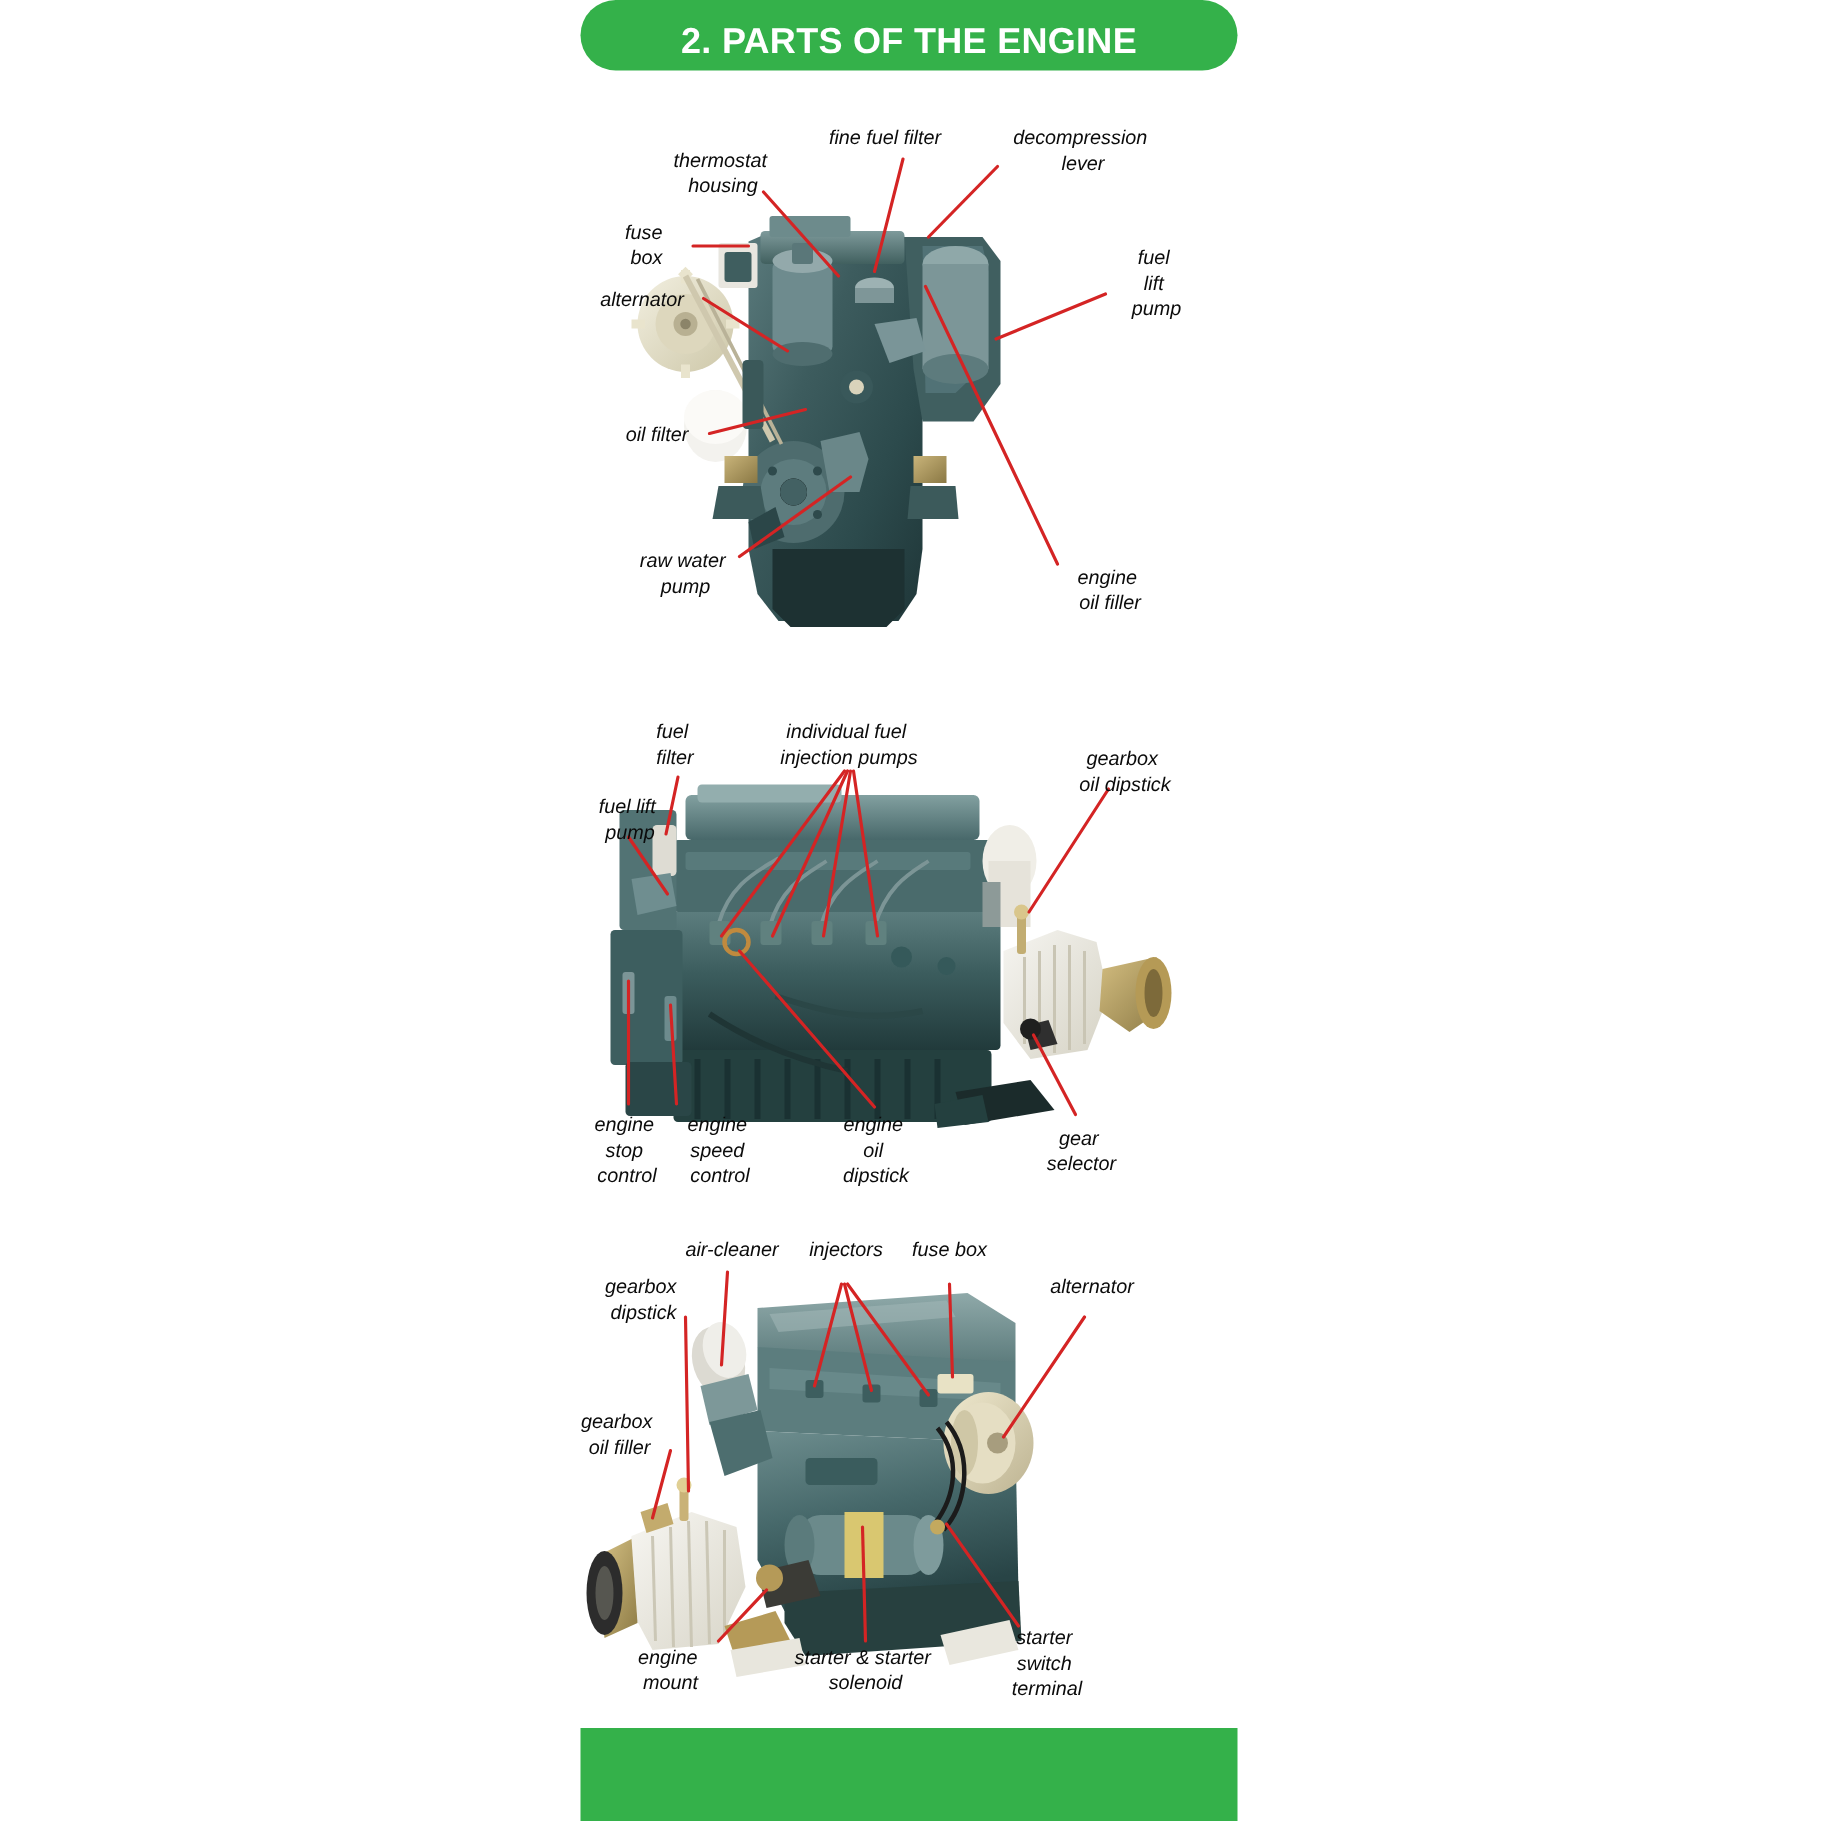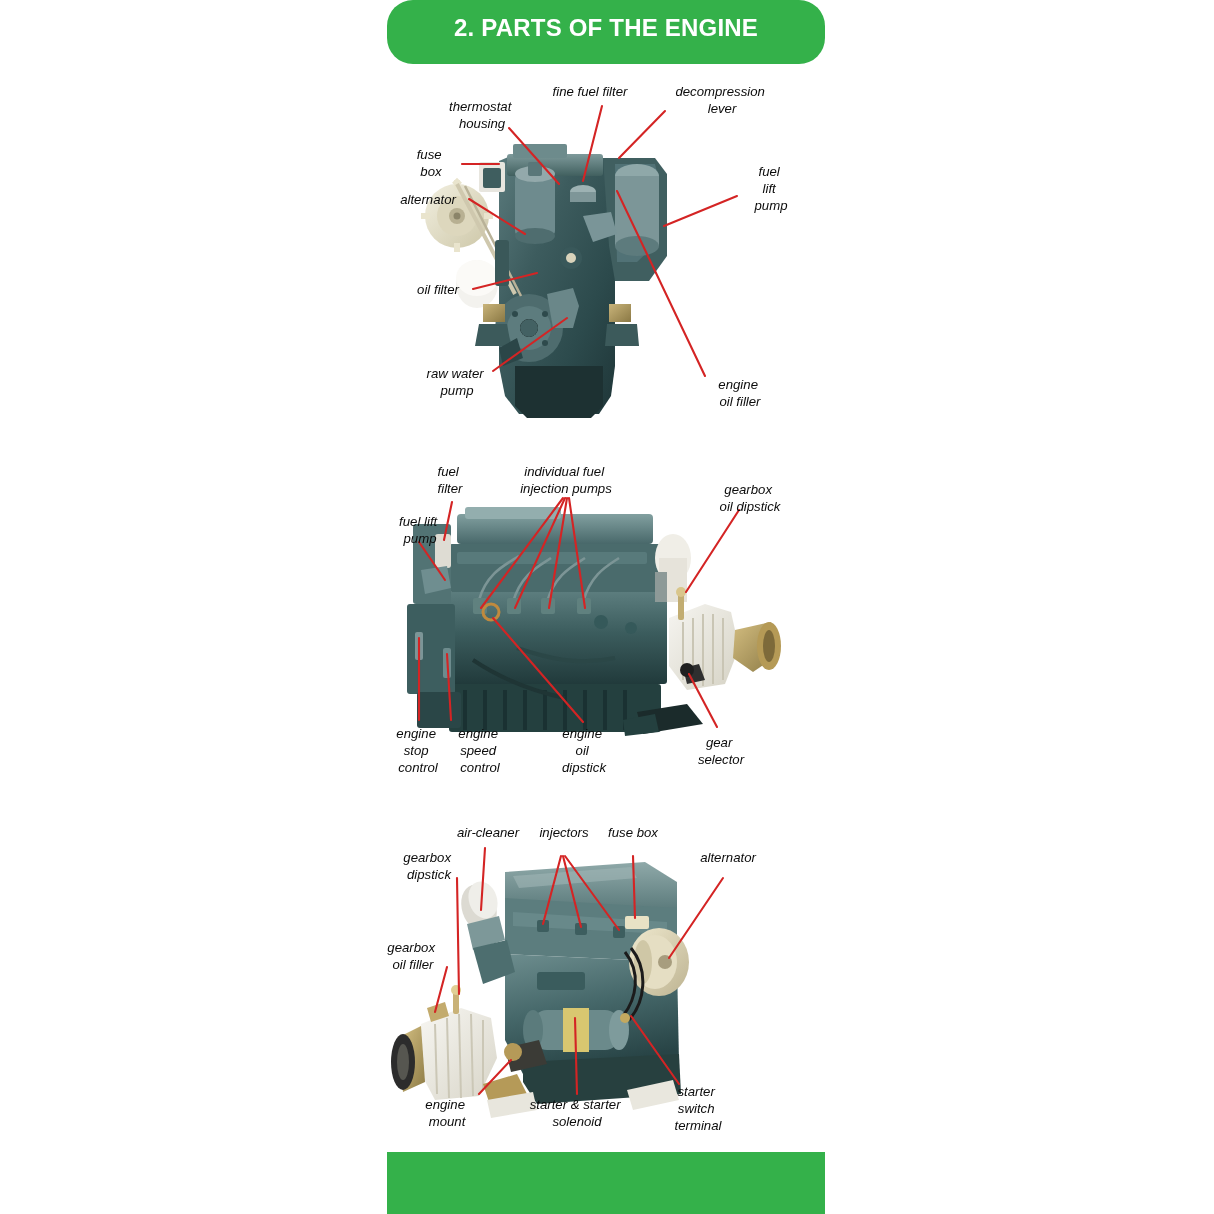"2. PARTS OF THE ENGINE" .banner-top { height: 64px -> 47px }
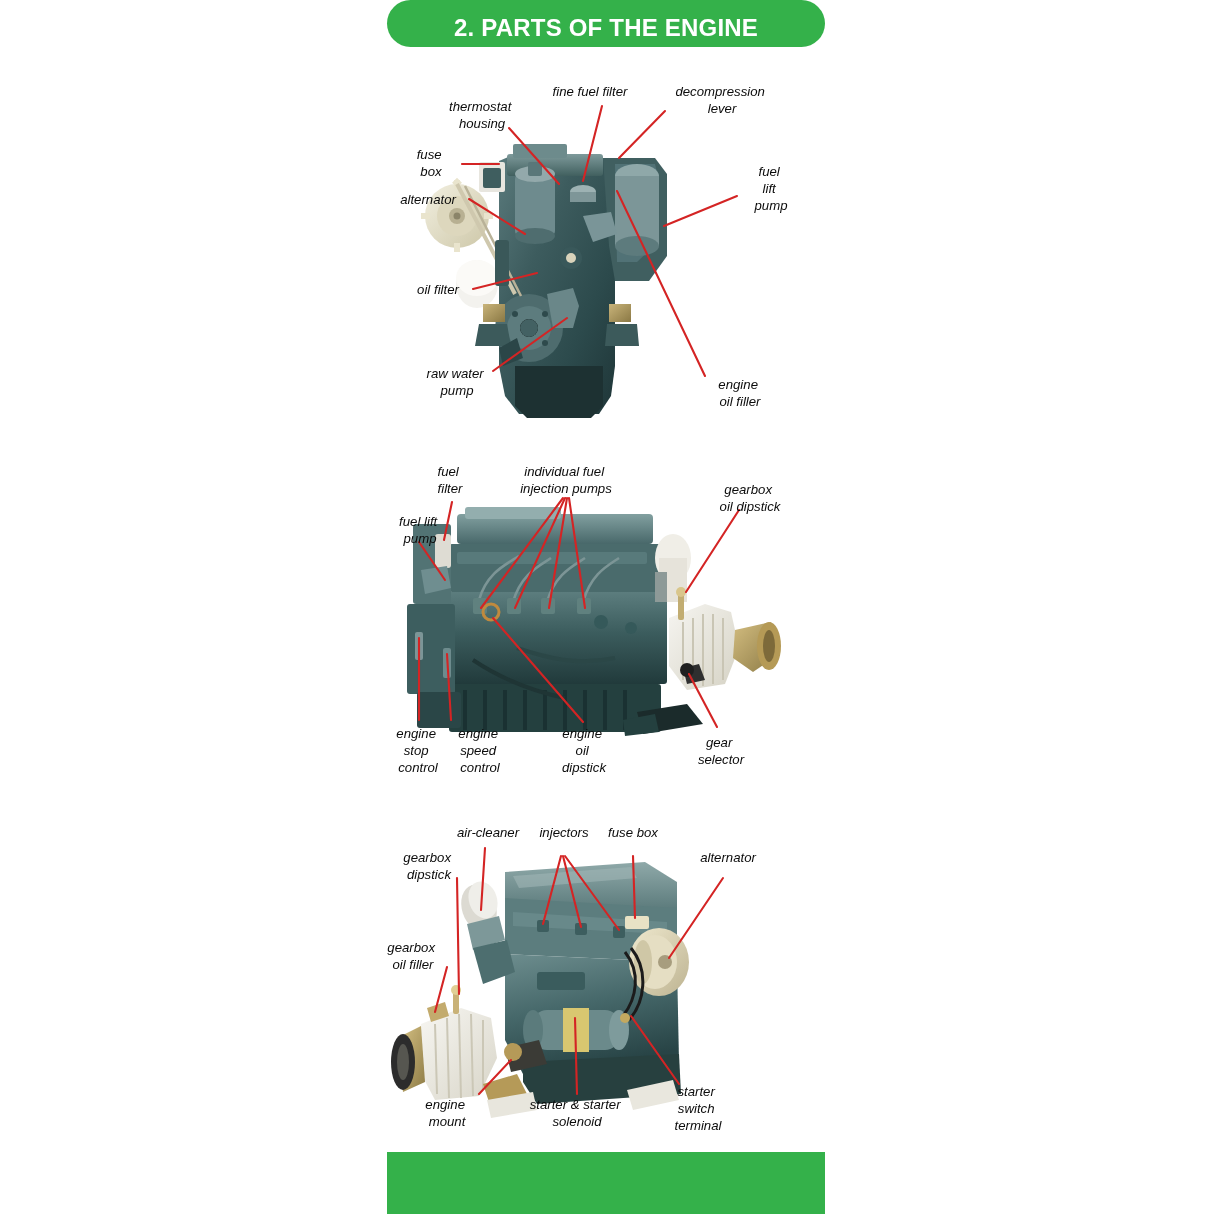"fuel filter" #fig2 { top: 452px -> 468px }
